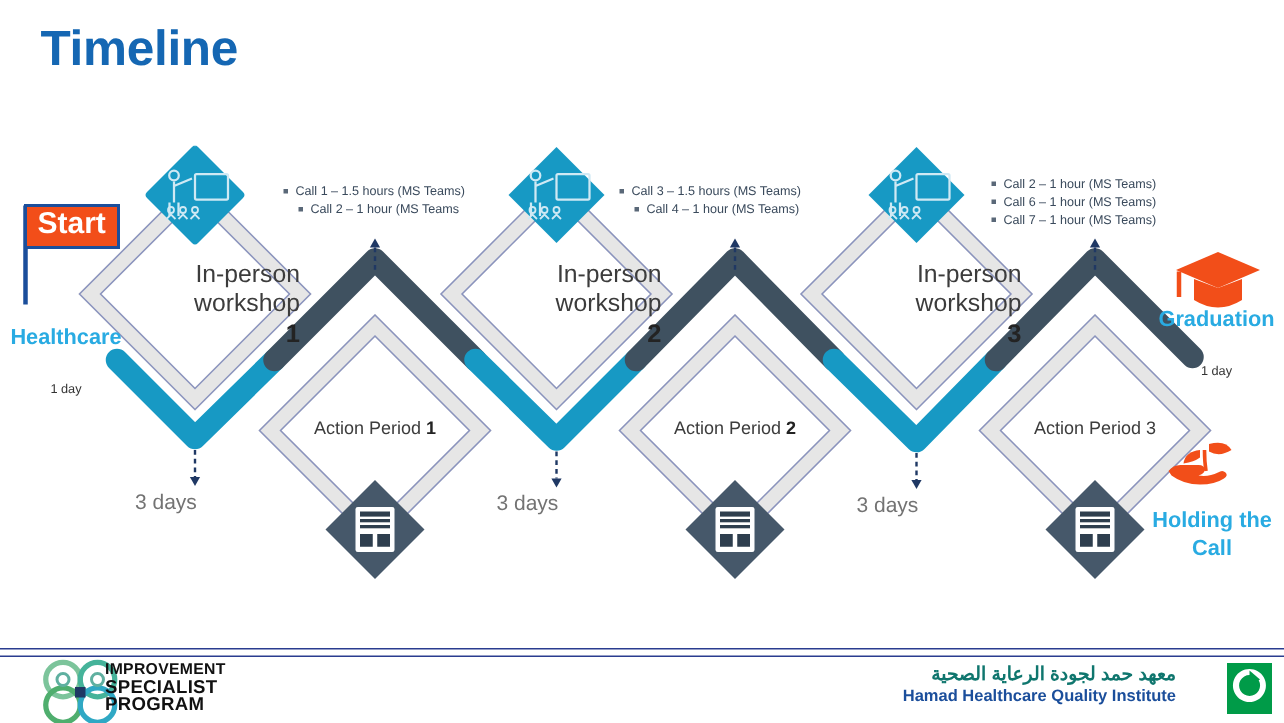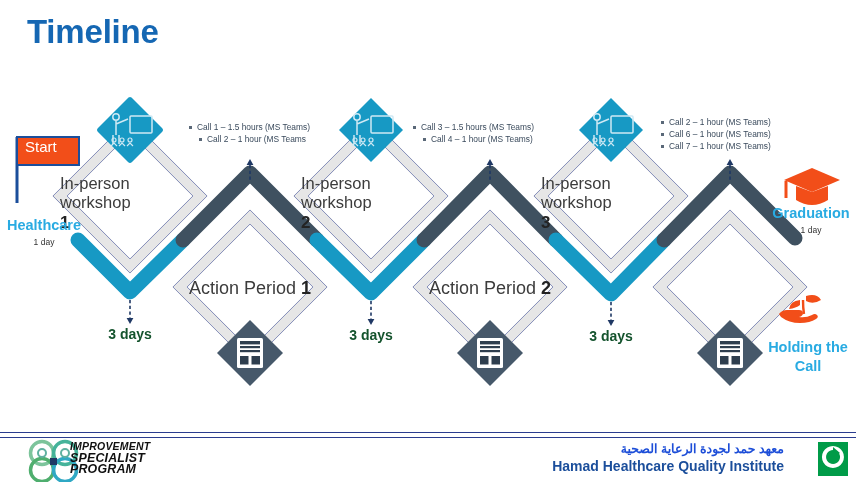"Start" #start-text { font-size: 15px -> 20px; font-weight: normal -> bold }
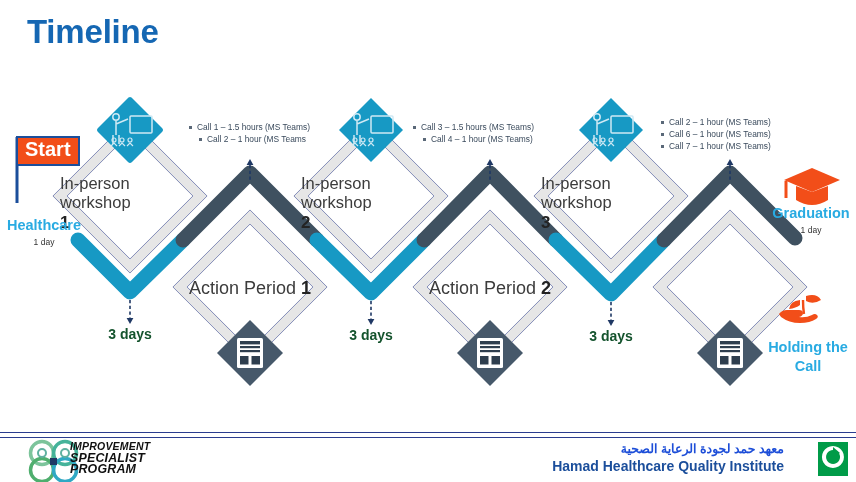"In-person workshop" .ws-label { text-align: left -> right }
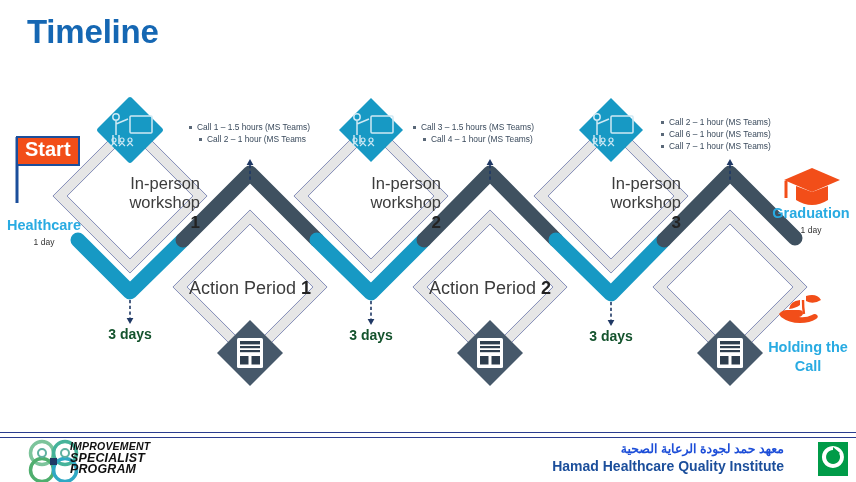"1 day" .side-sub { margin-top: 1px -> 18px }
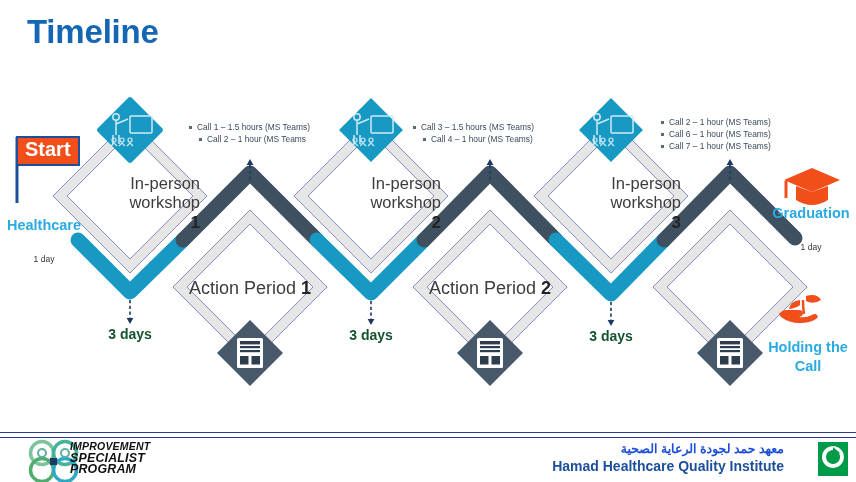"Action Period 1" .ap-label { font-size: 18px -> 12px }
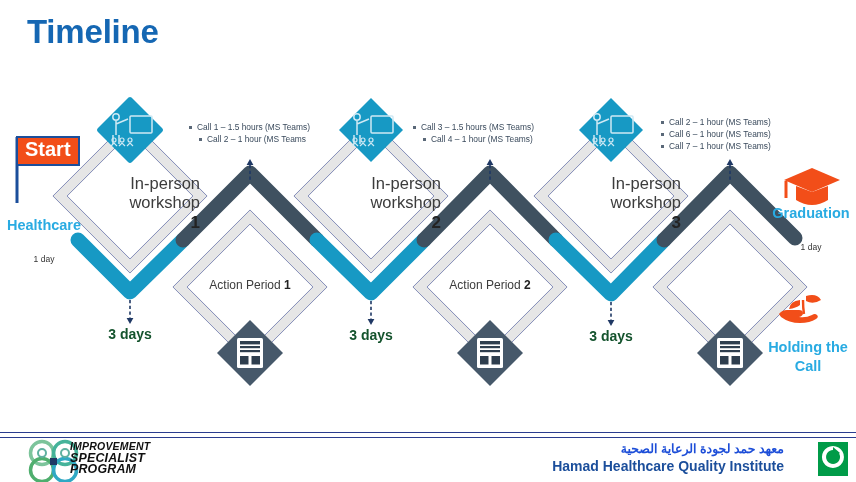"Action Period 3" div.ap-label { html: none -> <div> <span>Action Period</span> <span>3</span> </div> }
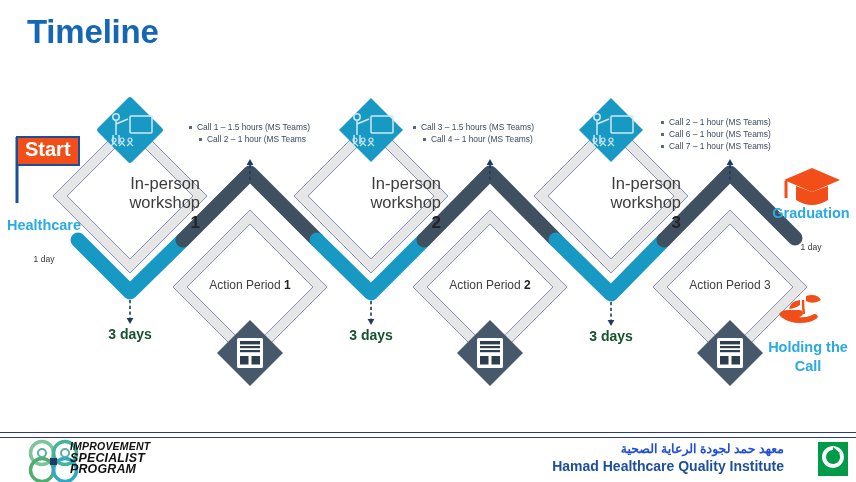"3 days" .days { color: #14532d -> #737373; font-weight: bold -> normal; text-align: center -> none }
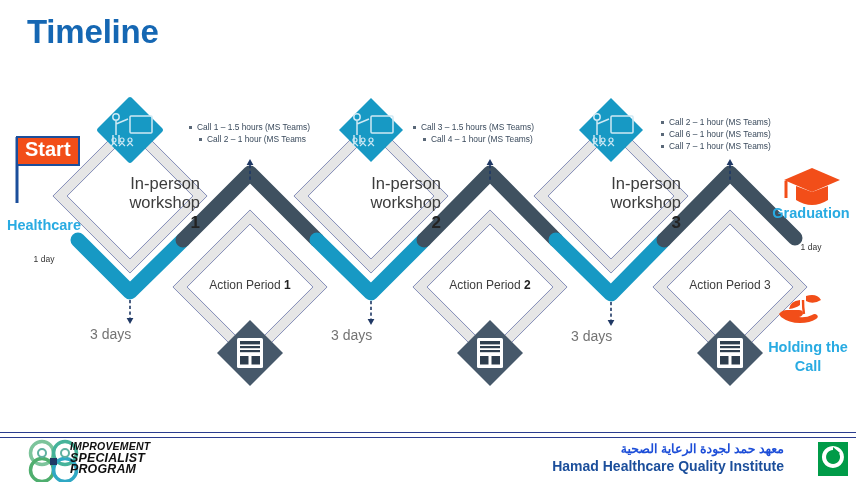"IMPROVEMENT" .isp-text { font-style: italic -> none }
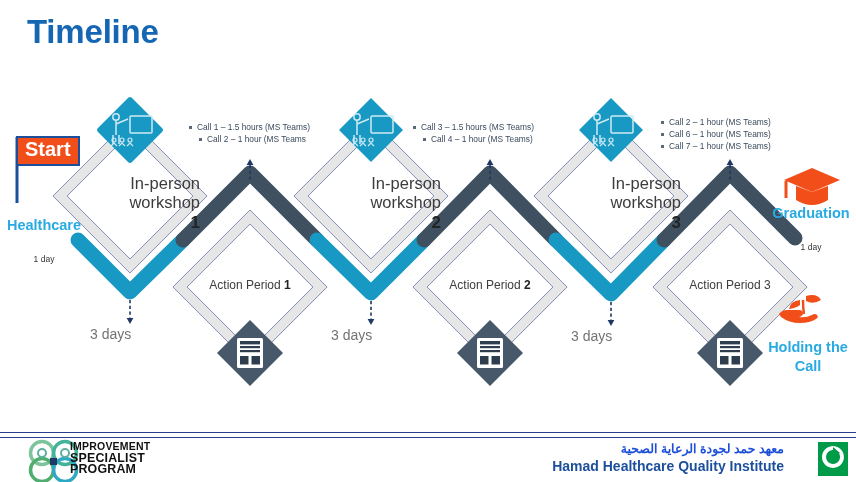"معهد حمد لجودة الرعاية الصحية" .hh-ar { color: #1d4ed8 -> #0f766e }
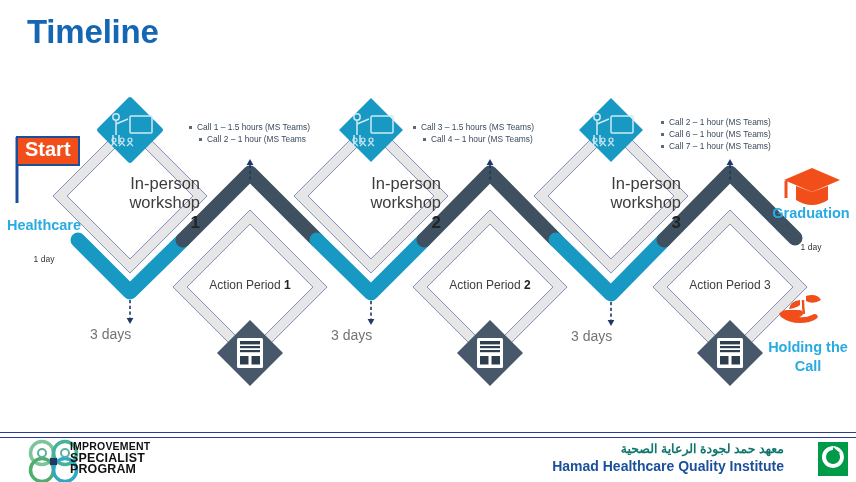"Hamad Healthcare Quality Institute" .hh-en { font-size: 14px -> 11px }
